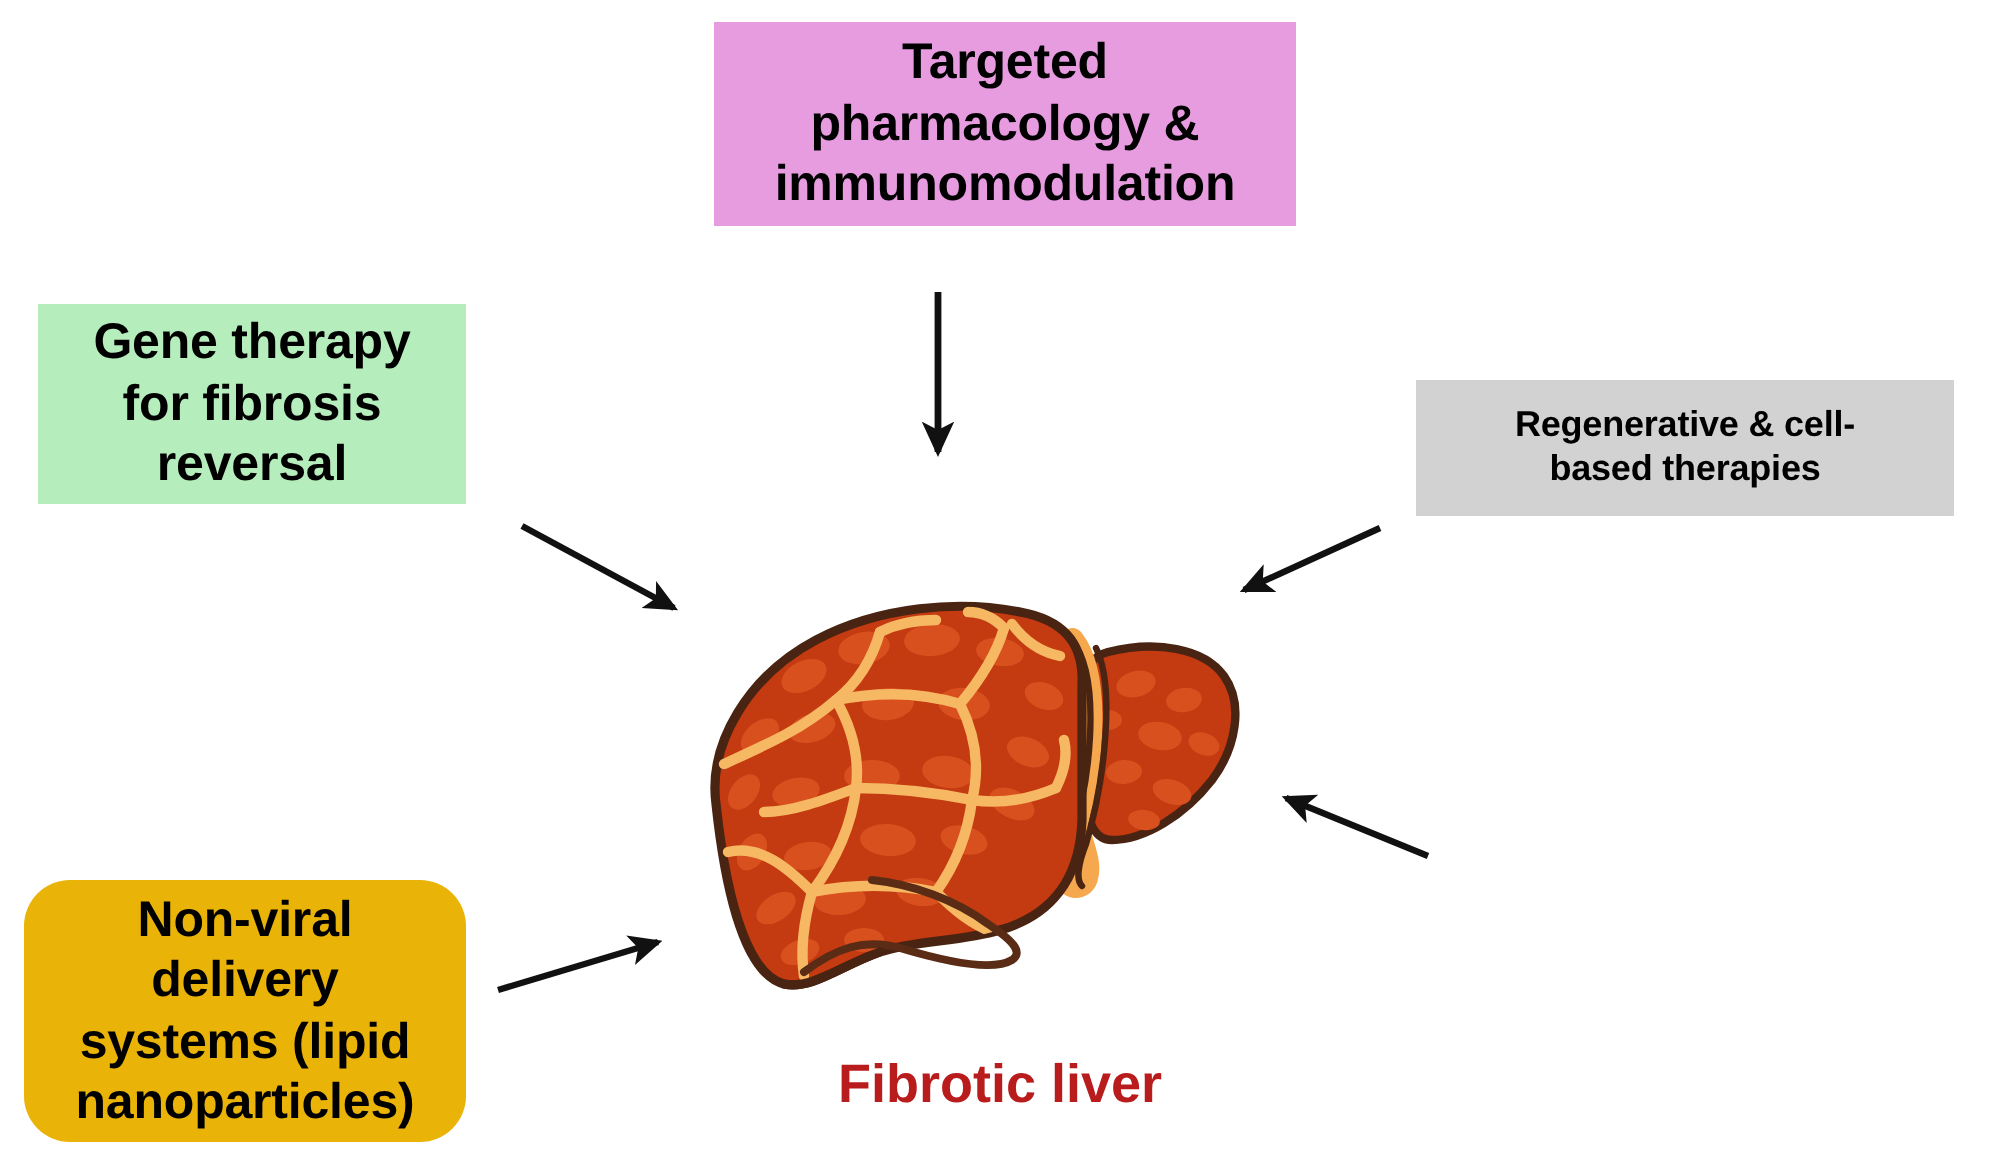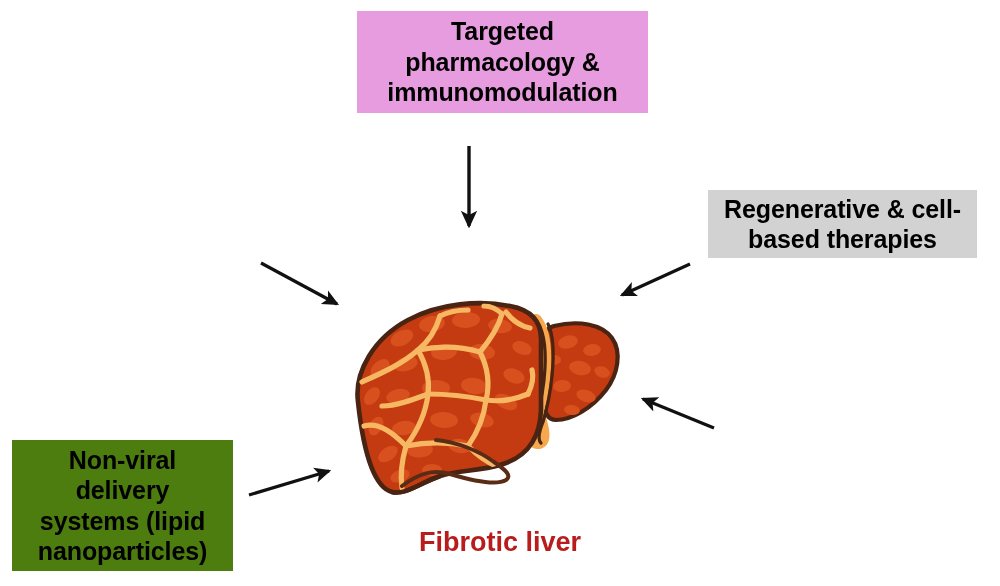"Gene therapy" div.box { html: none -> <div>Gene therapy for fibrosis reversal</div> }
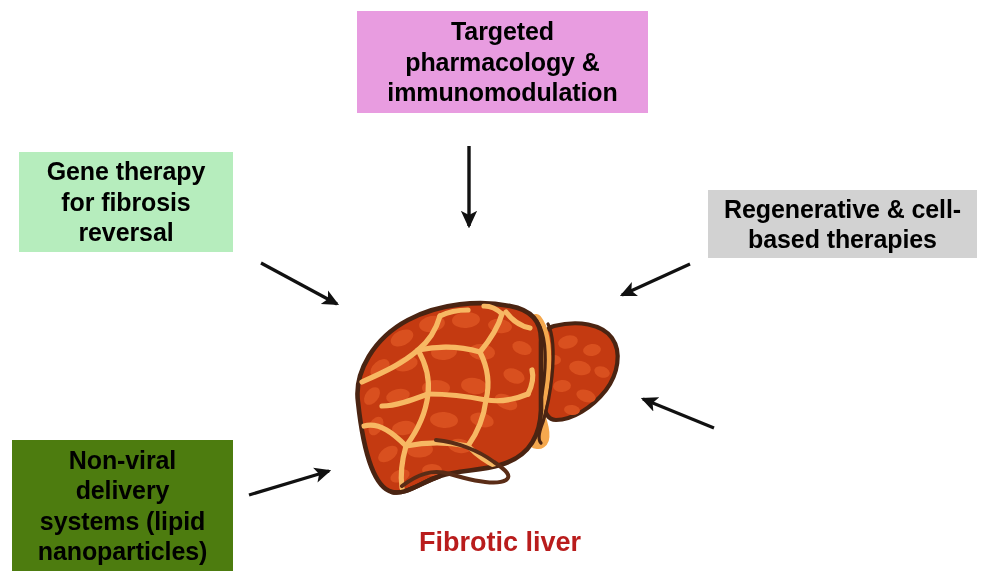"Regenerative & cell-" #box-regenerative { font-size: 25px -> 18px }
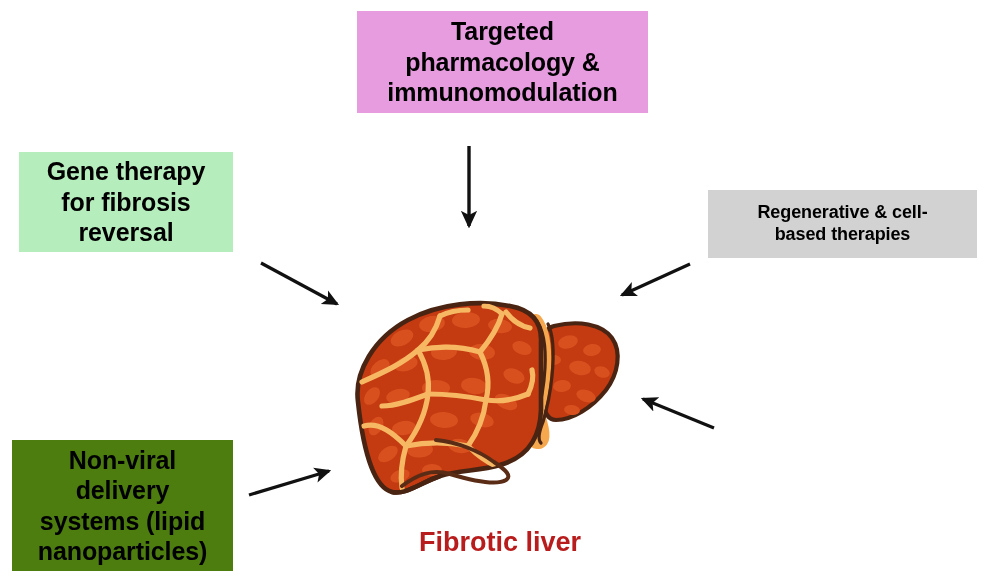"Non-viral" #box-nonviral { background: #4d7c0f -> #eab308; border-radius: none -> 23px }
